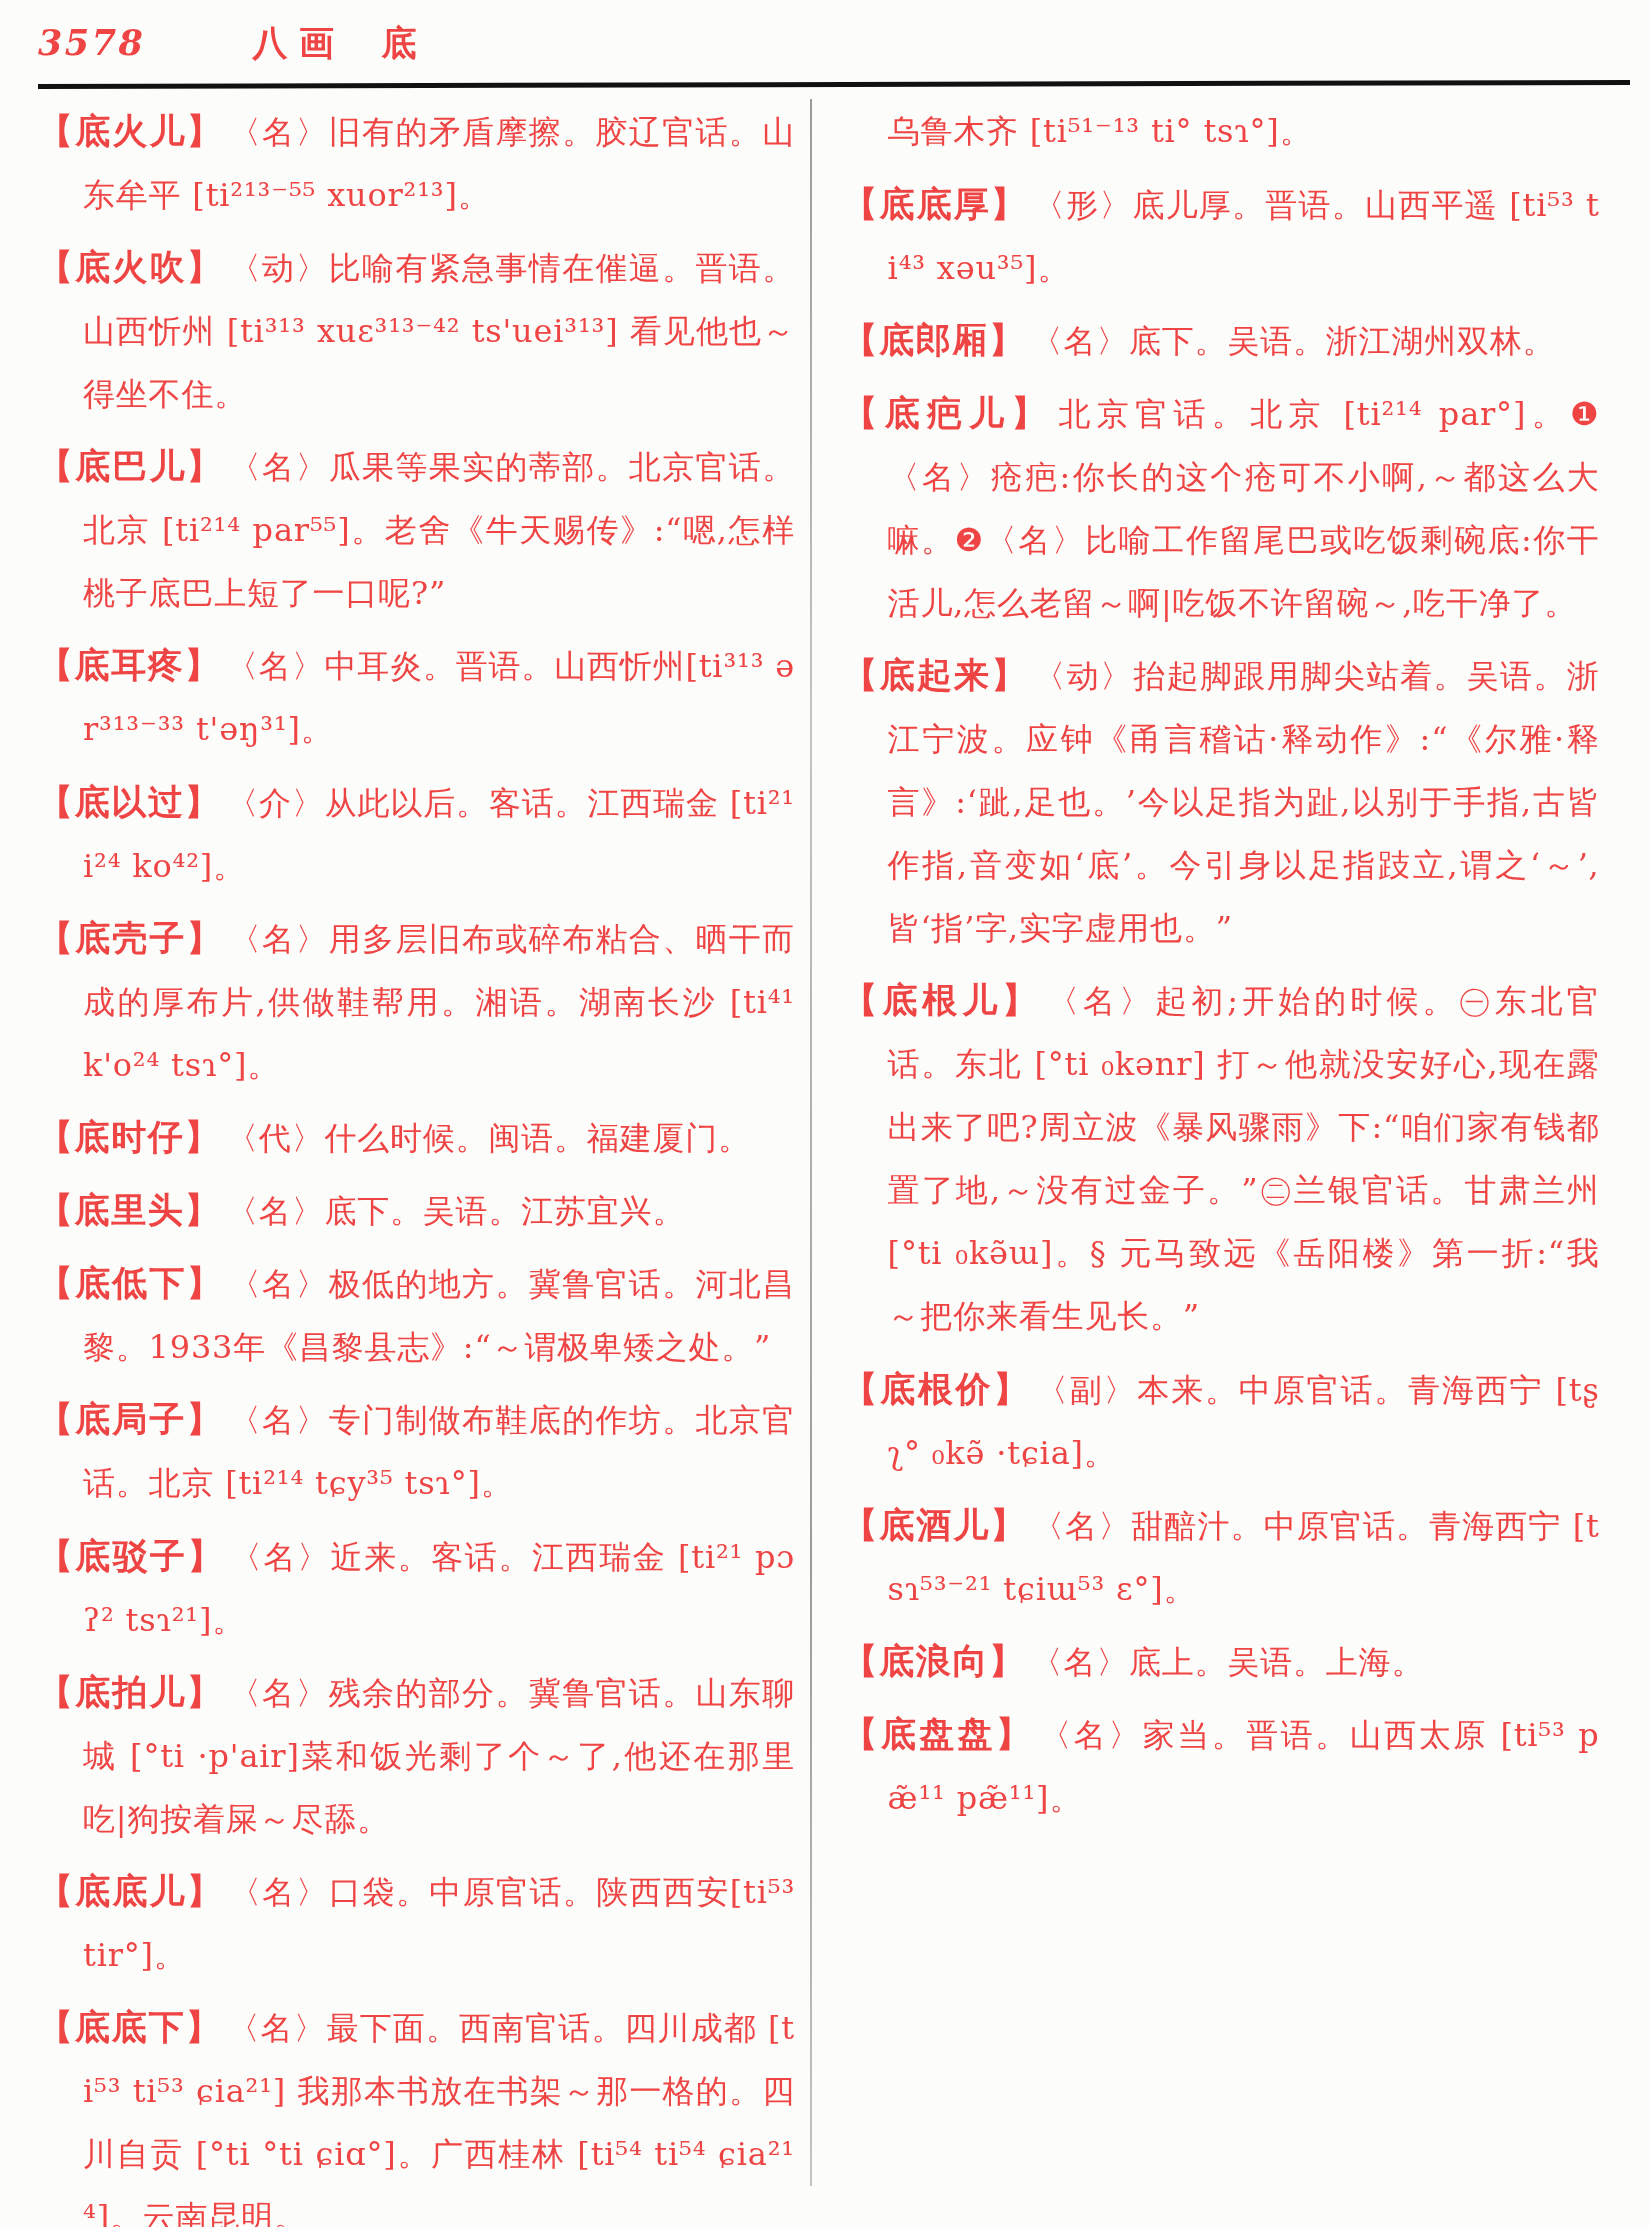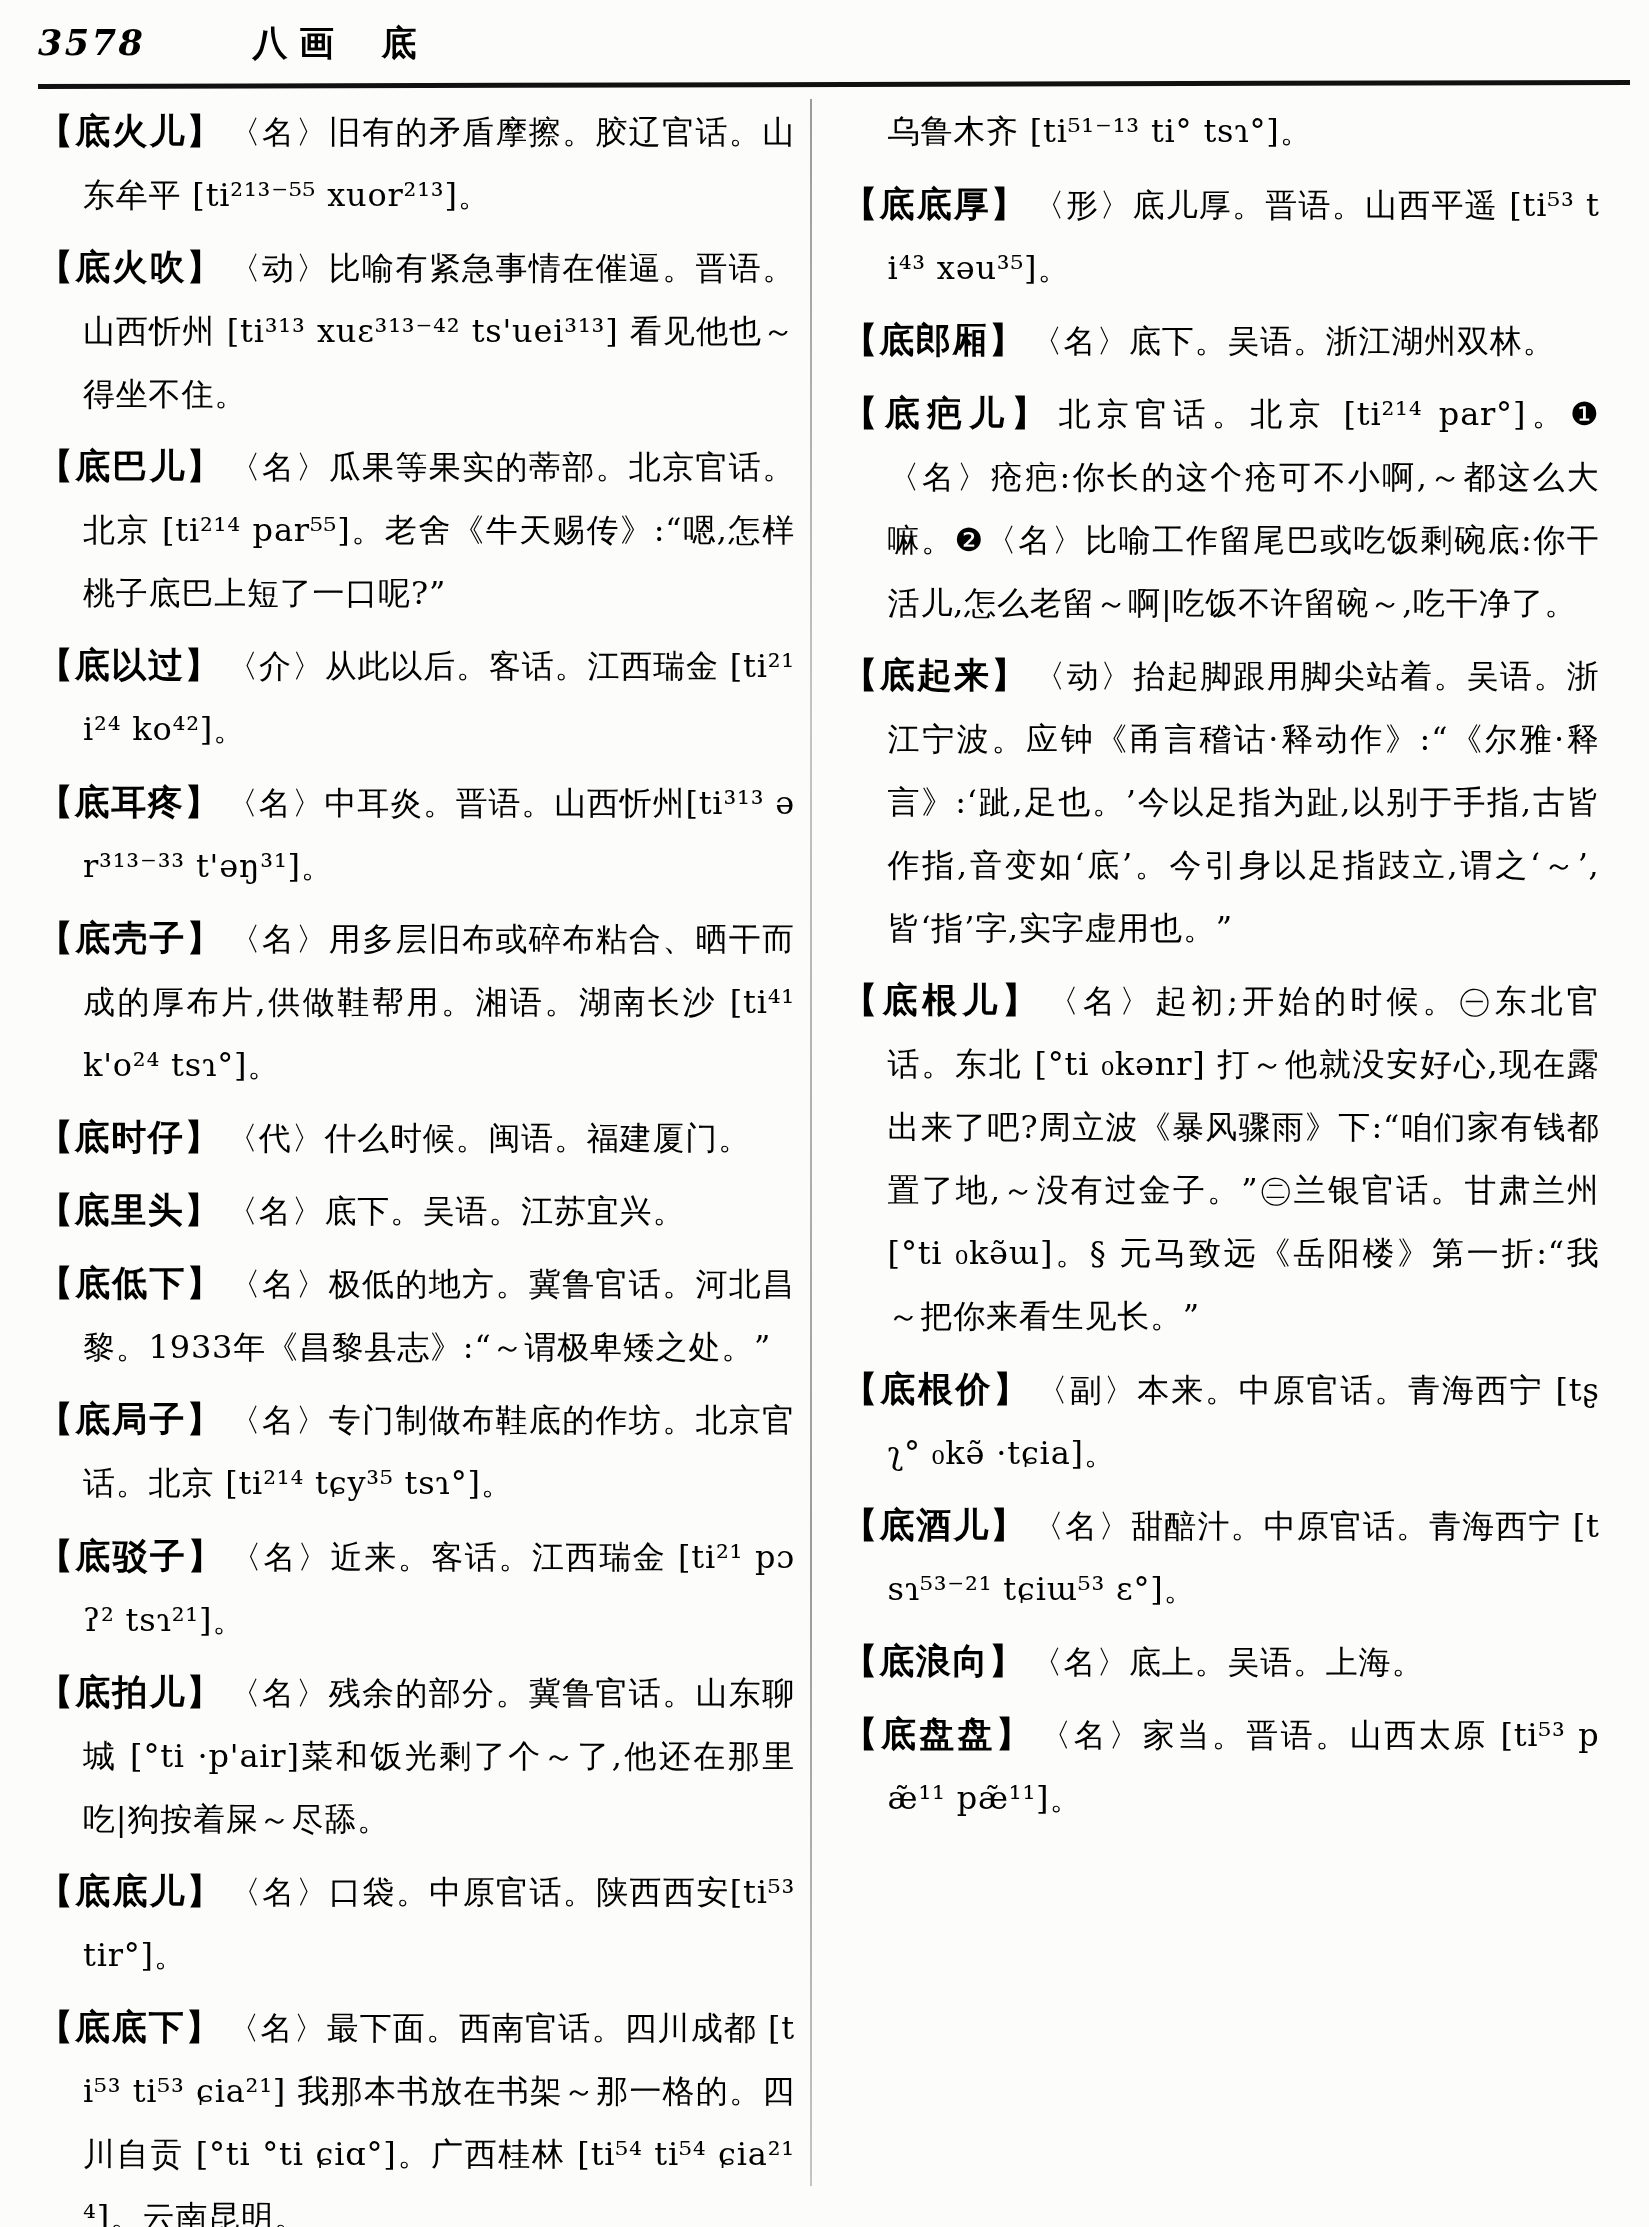"3578" .page { color: #000000 -> #ef4444 }
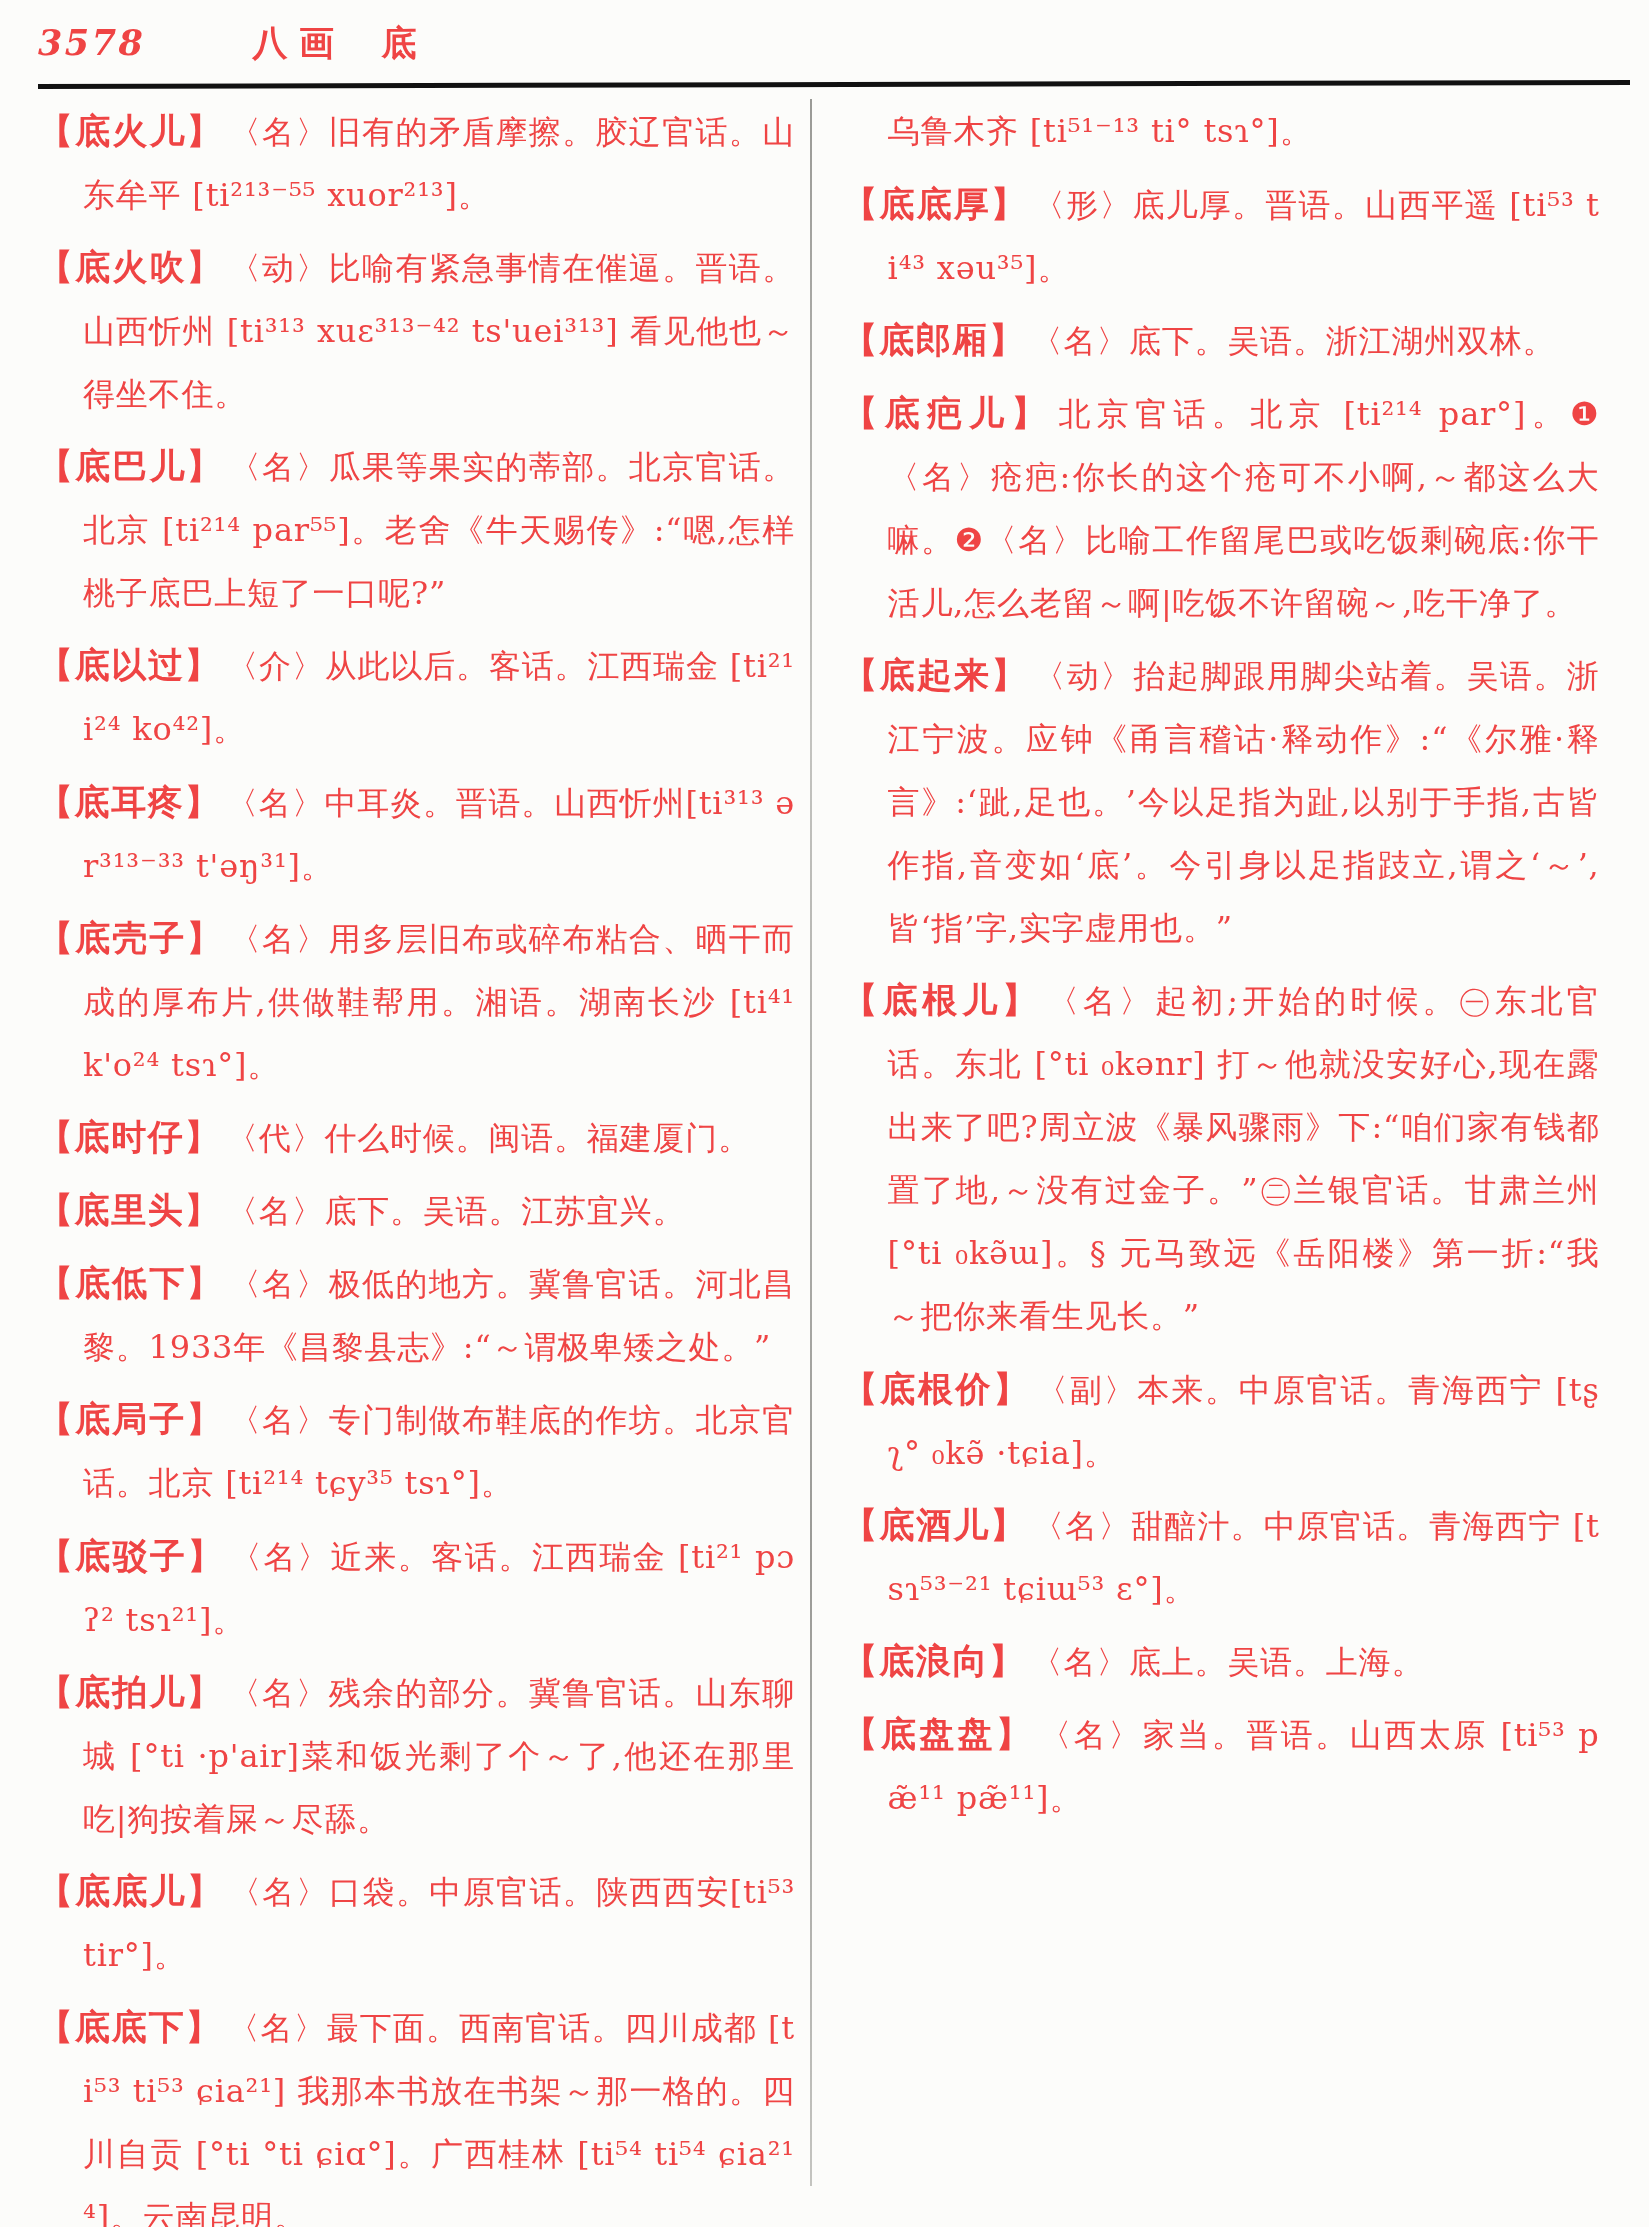"【底以过】 〈介〉从此以后。客话。江西瑞金 [ti²¹ i²⁴ ko⁴²]。" div.entry { order: before "【底耳疼】 〈名〉中耳炎。晋语。山西忻州[ti³¹³ ər³¹³⁻³³" -> after "【底耳疼】 〈名〉中耳炎。晋语。山西忻州[ti³¹³ ər³¹³⁻³³" }
